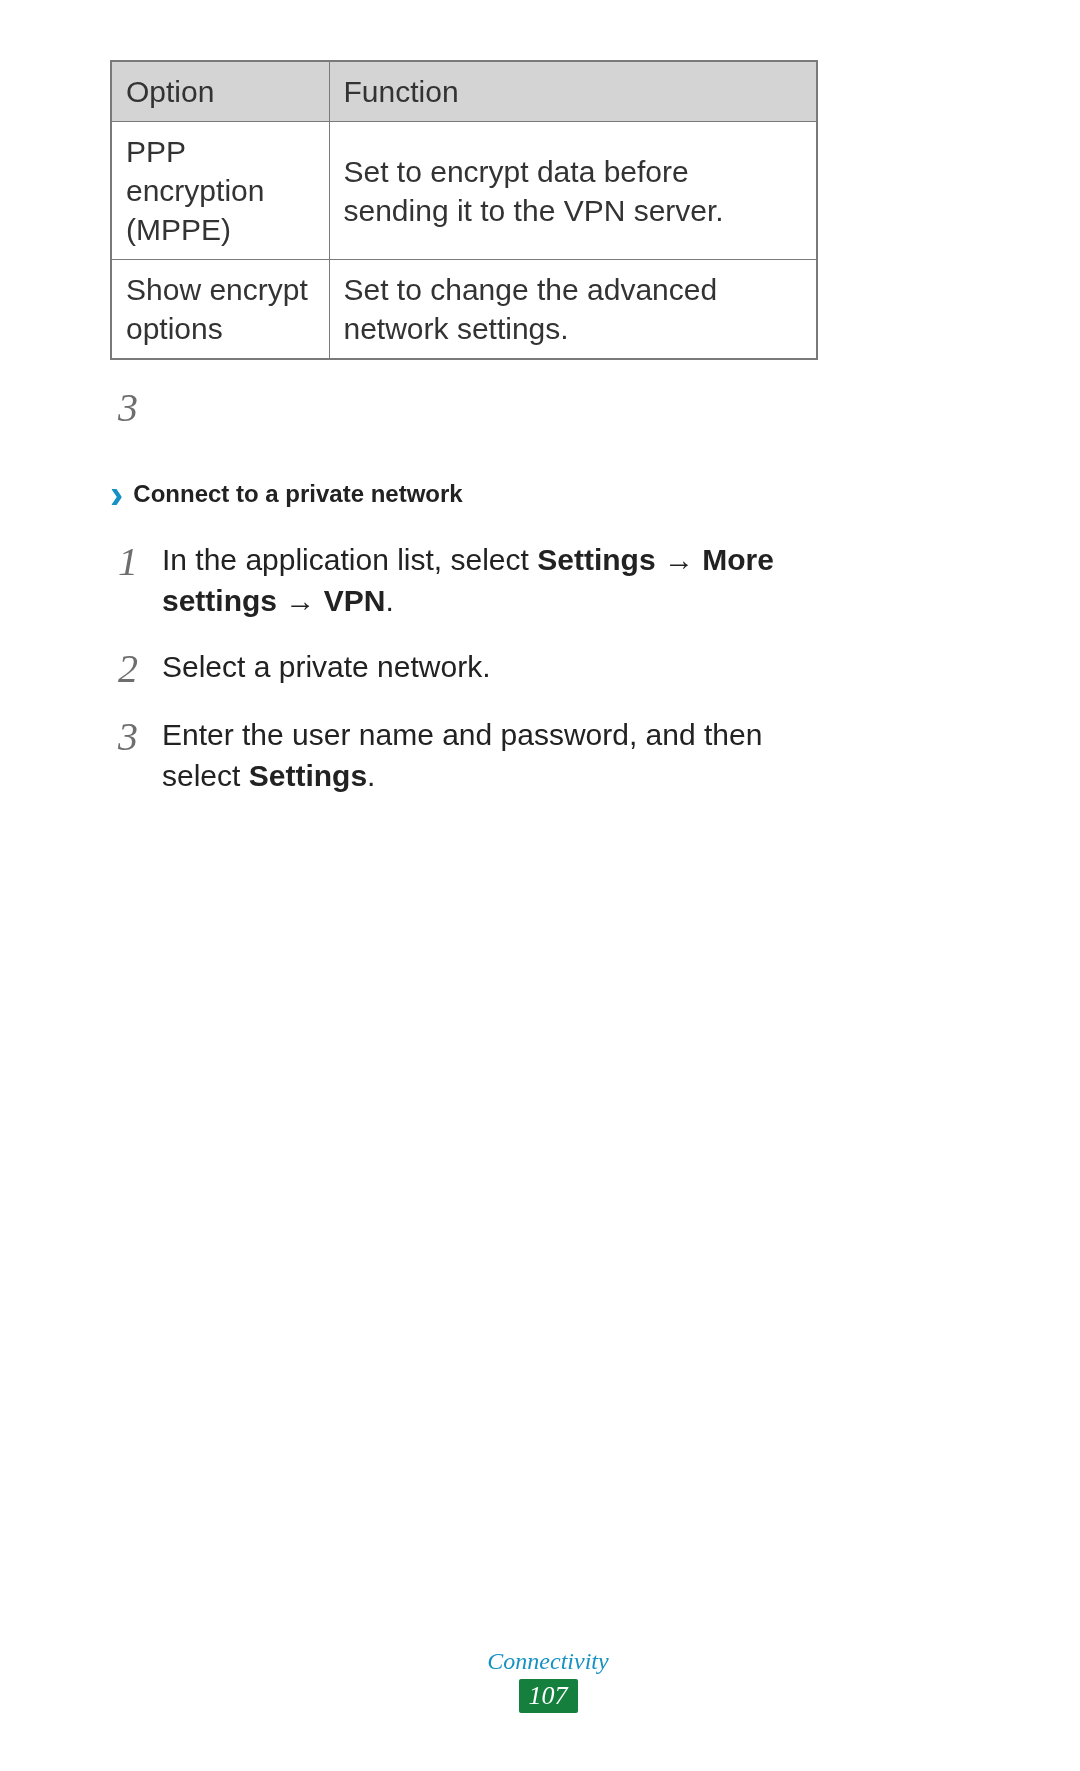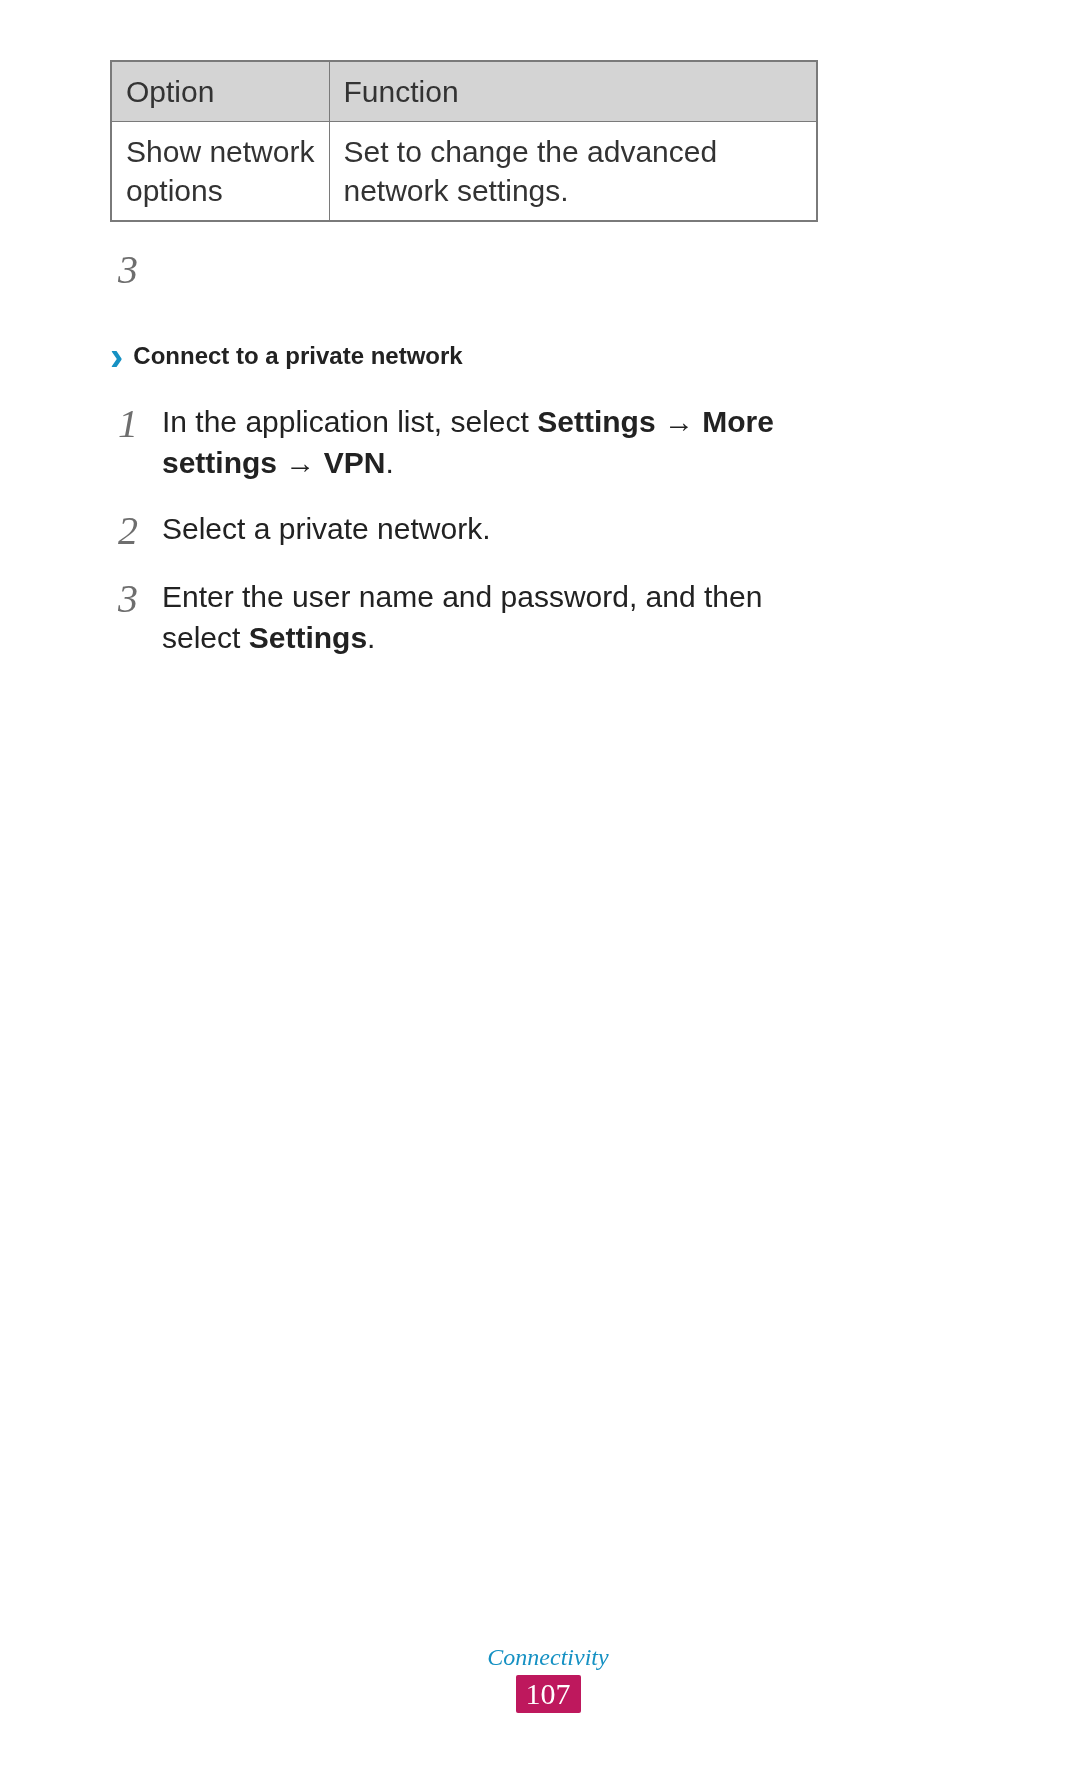"PPP encryption (MPPE)" tr { html: none -> <tr> <td>PPP encryption (MPPE)</td> <td>Set to encrypt data before sending it to the VPN server.</td> </tr> }
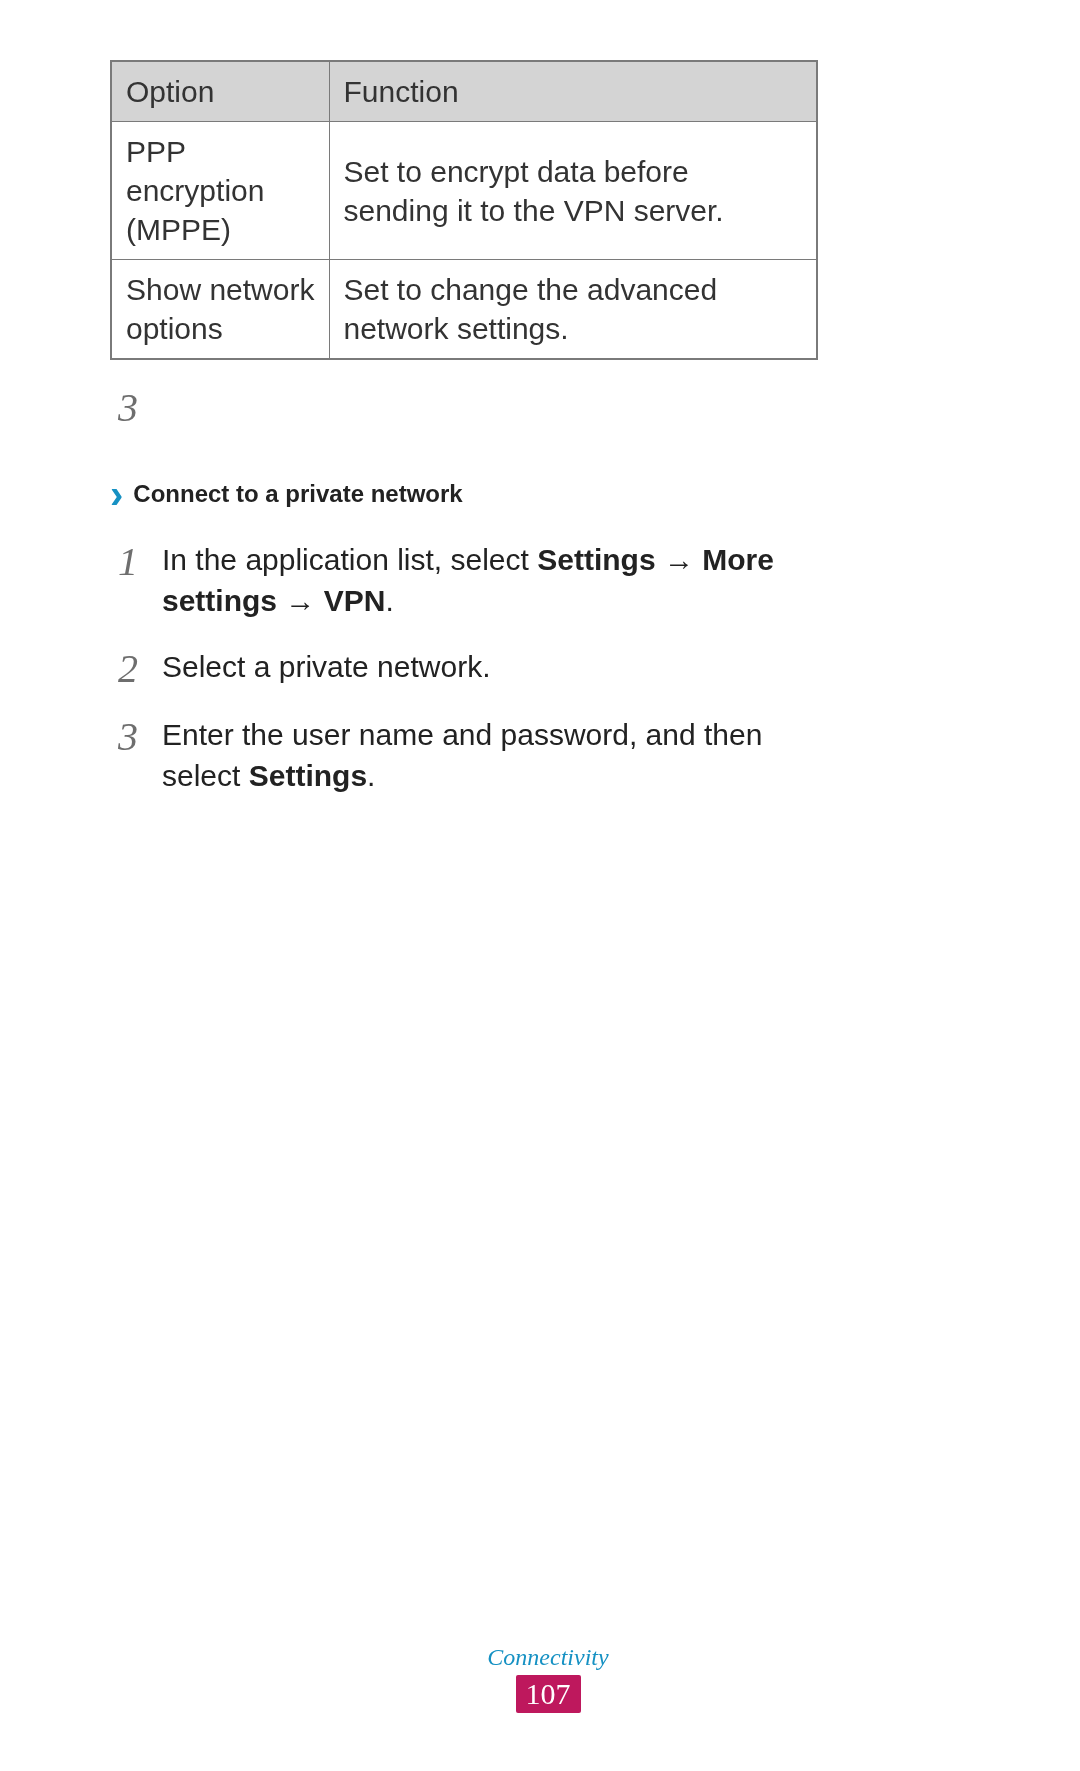"Show network options" td { text: network -> encrypt }
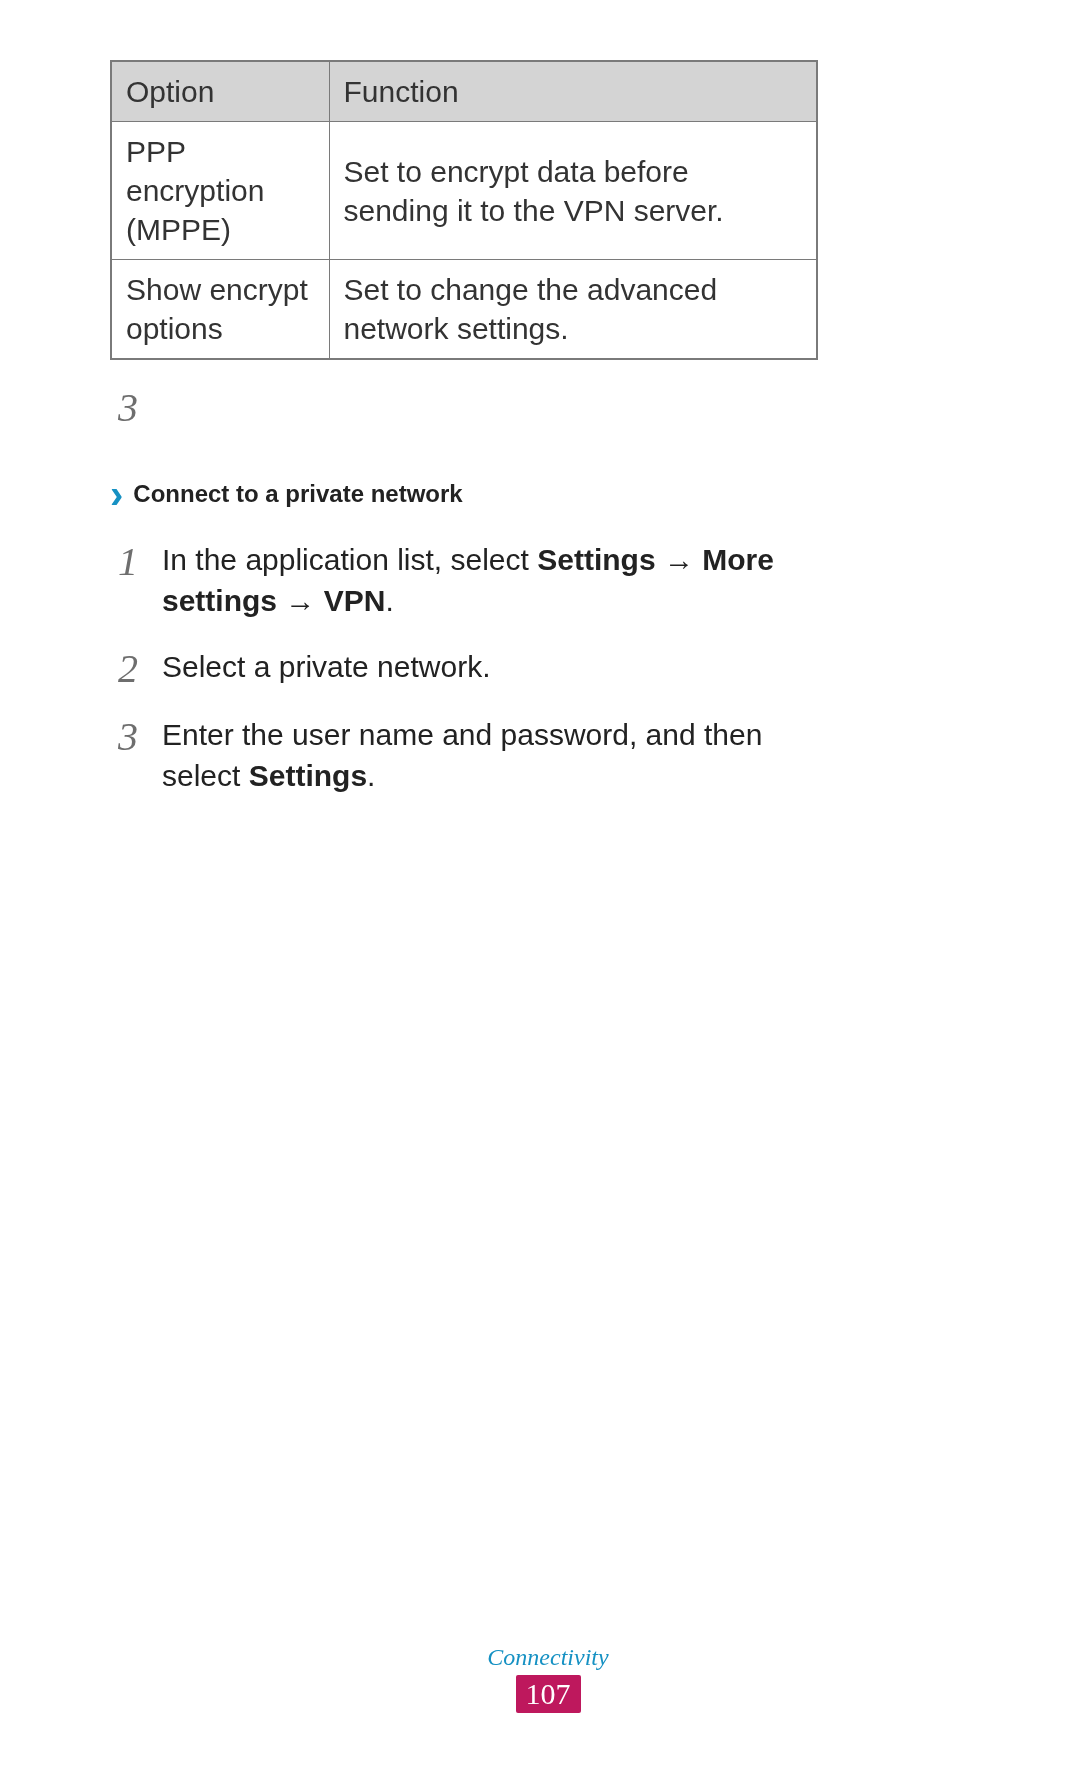"107" .footer-page { background: #be185d -> #15803d; font-size: 30px -> 26px; font-style: none -> italic }
